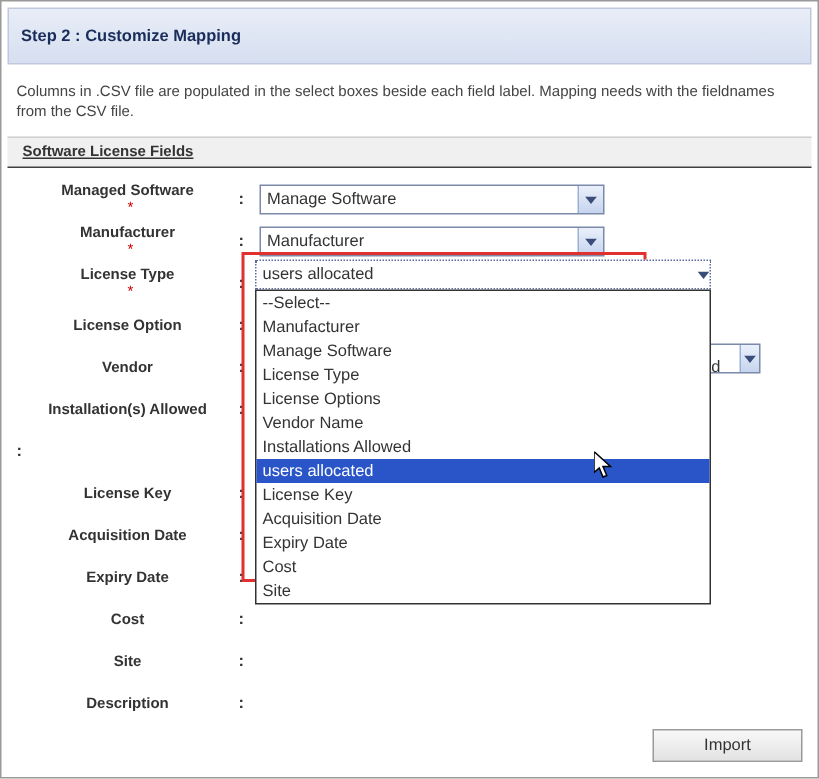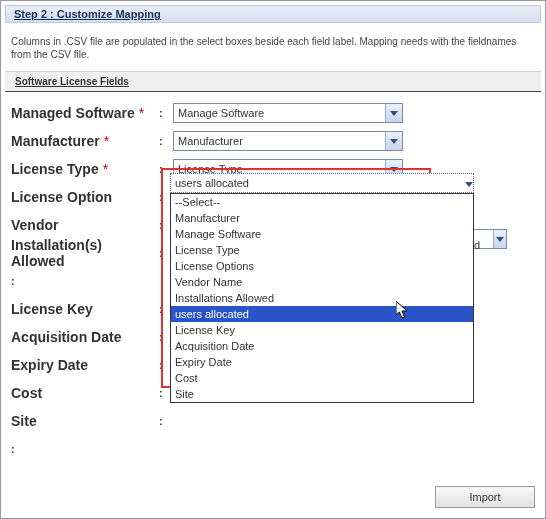"Step 2 : Customize Mapping" .step-header { padding: 2px 8px -> 12px 8px; text-decoration: underline -> none }
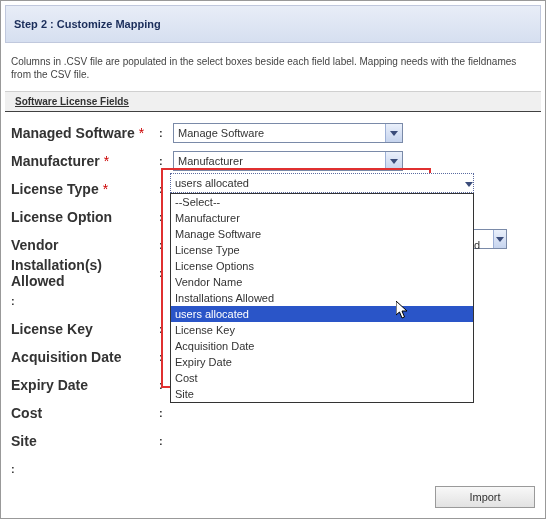"Managed Software" .label-cell { flex-direction: none -> column; font-size: 14px -> 10px }
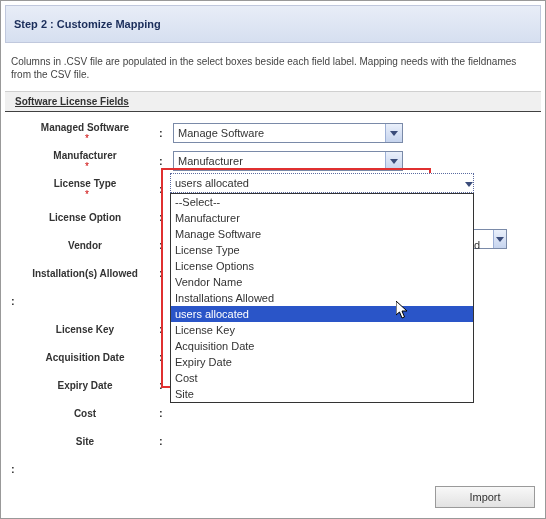"Description" div.label-cell { html: none -> <div> <span>Description</span> </div> }
